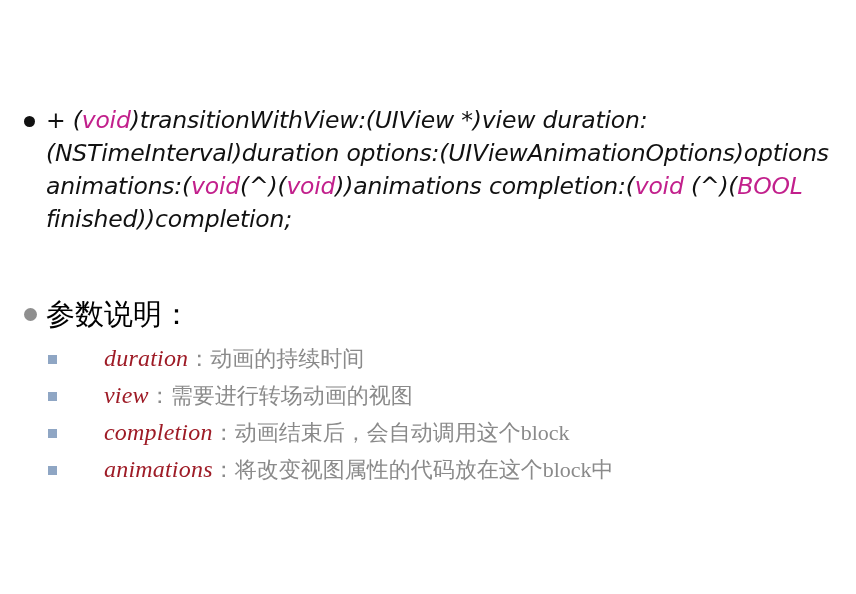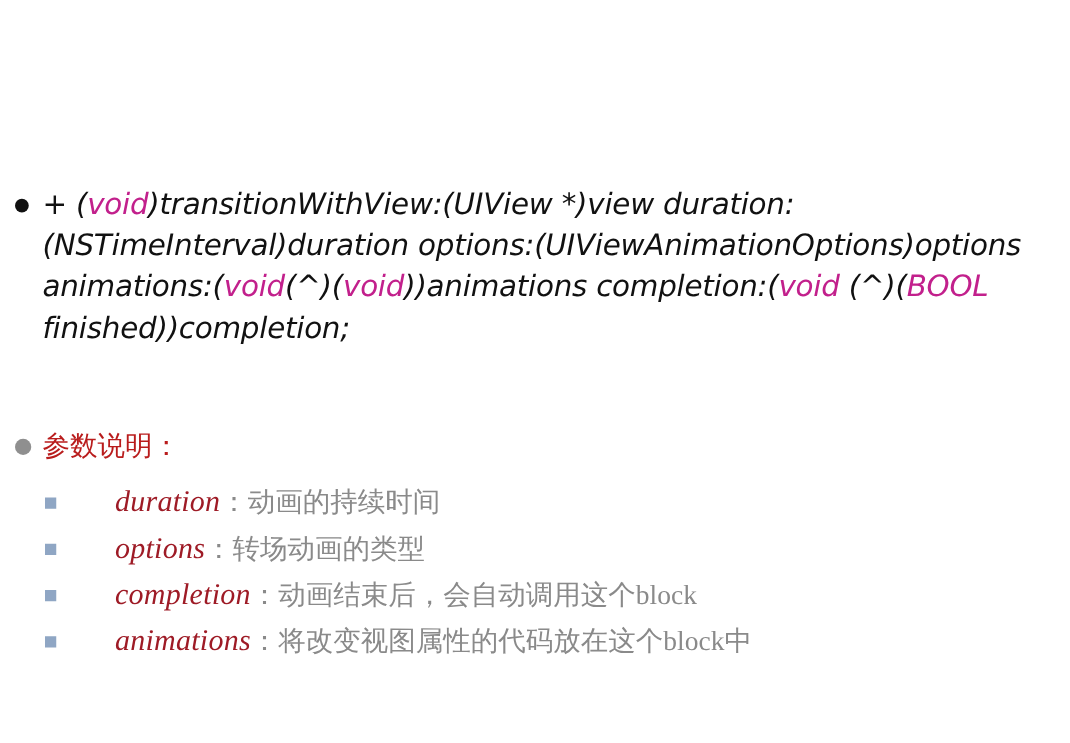"+ (void)transitionWithView:(UIView" .body { left: 4px -> 16px; margin-top: 43px -> none }
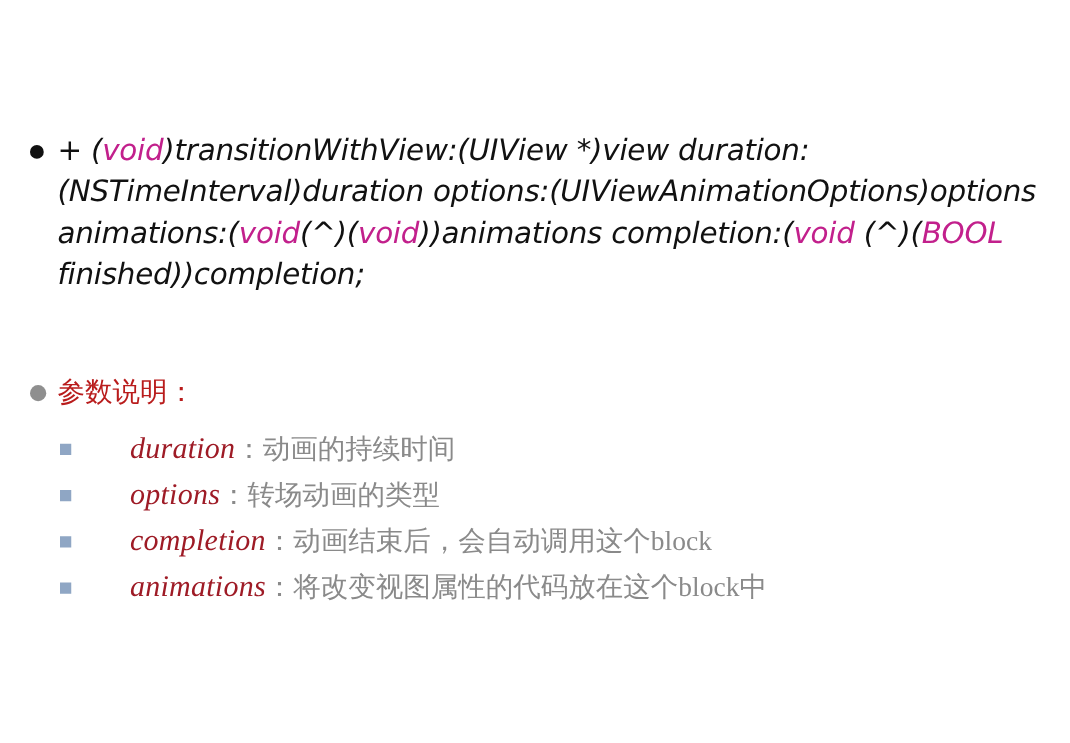"参数说明：" .params-head { color: #b91c1c -> #000000; font-size: 22px -> 29px }
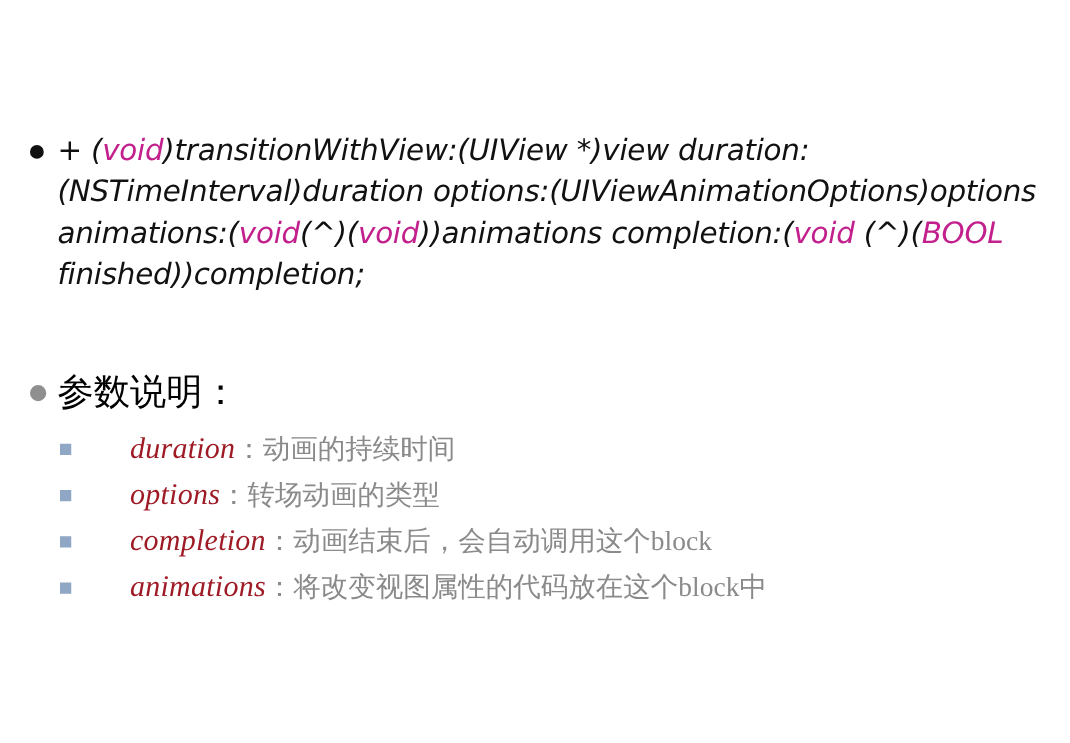"view：需要进行转场动画的视图" div.l2 { html: none -> <div> <span></span> <span>view</span><span>：</span><span>需要进行转场动画的视图</span> </div> }
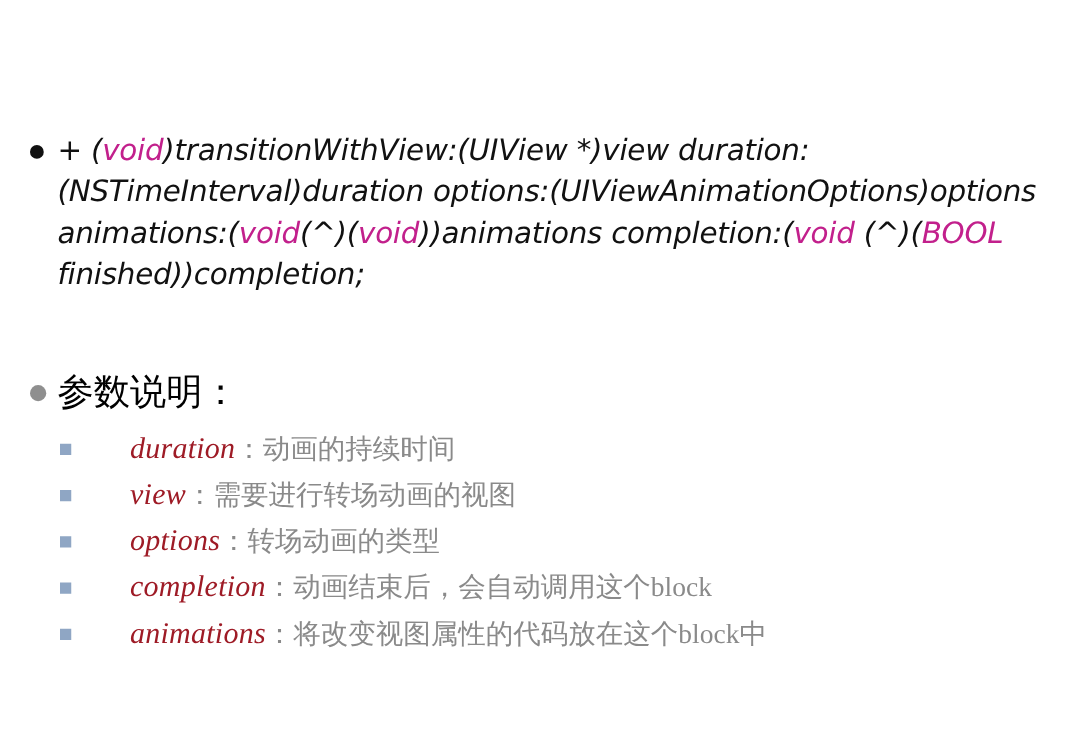"options：转场动画的类型" div.l2 { html: <div> <span></span> <span>options</span><span>：</span><span>转场动画的类型</span> </div> -> none }
